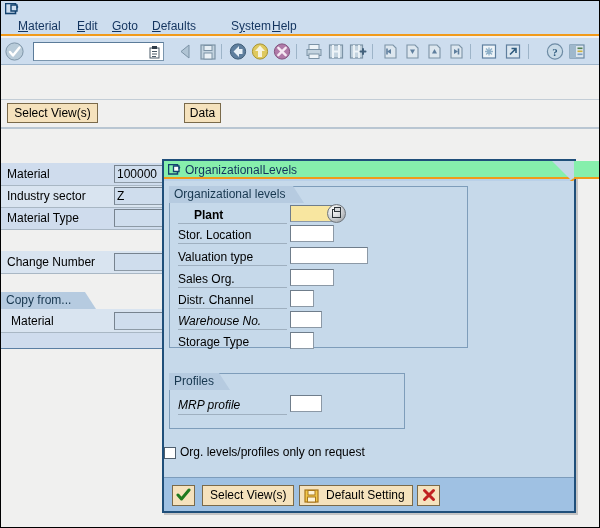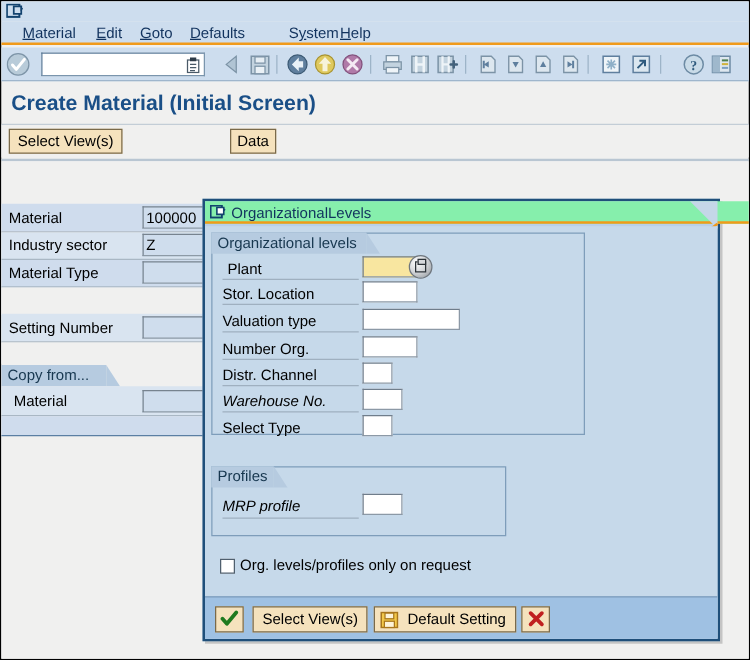"Create Material (Initial Screen)" div.pagetitle { html: <div>Create Material (Initial Screen)</div> -> none }
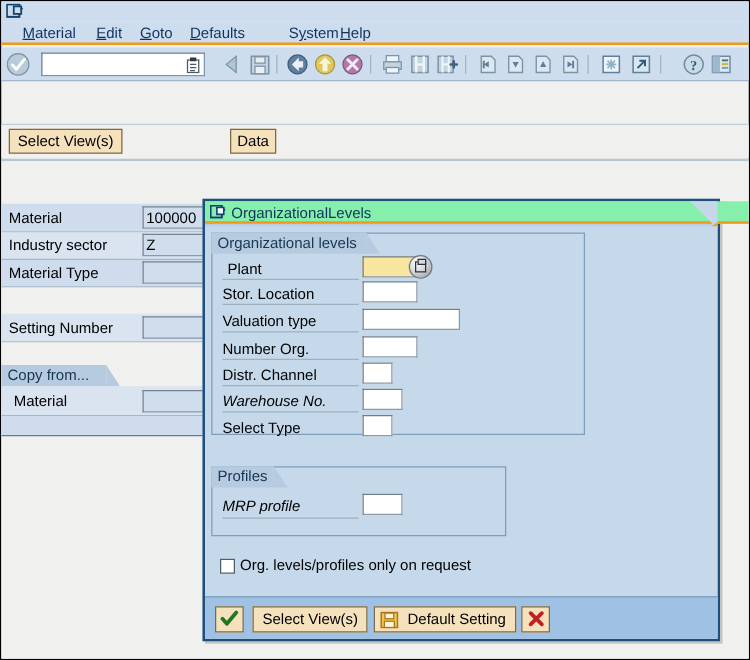"Plant" div.dlabel { font-weight: none -> bold; left: 12px -> 24px }
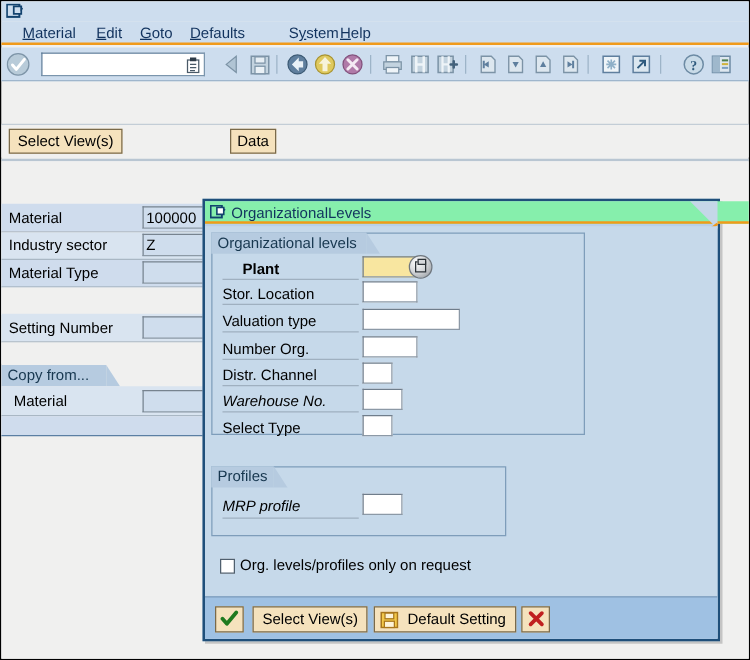"Setting Number" div.flabel { text: Setting -> Change }
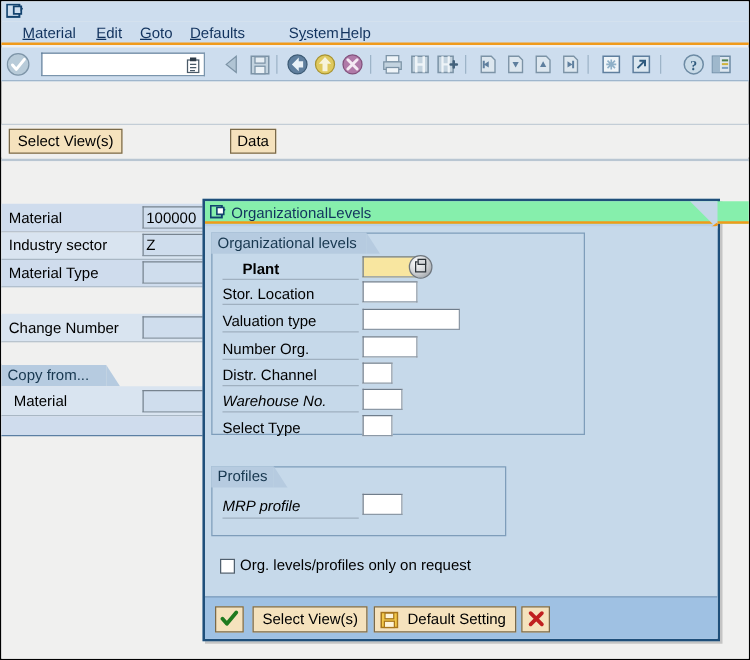"Number Org." div.dlabel { text: Number -> Sales }
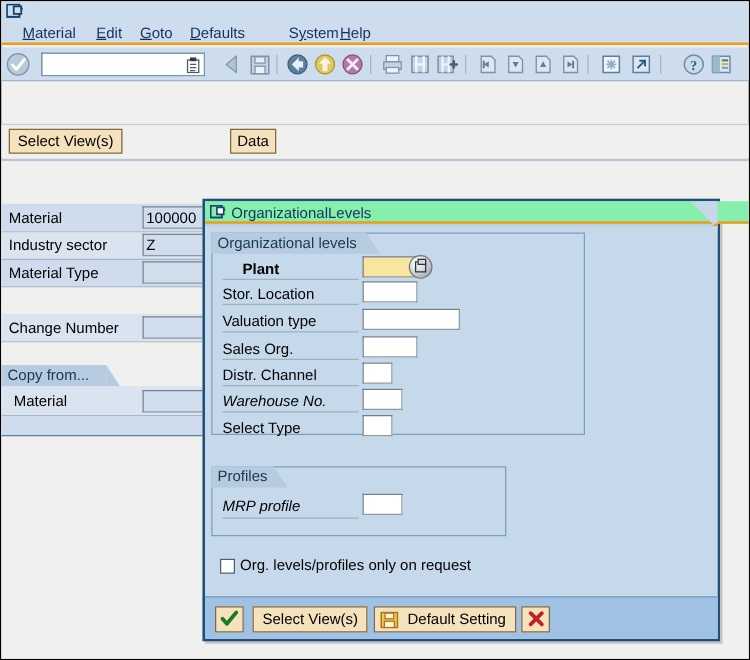"Select Type" div.dlabel { text: Select -> Storage }
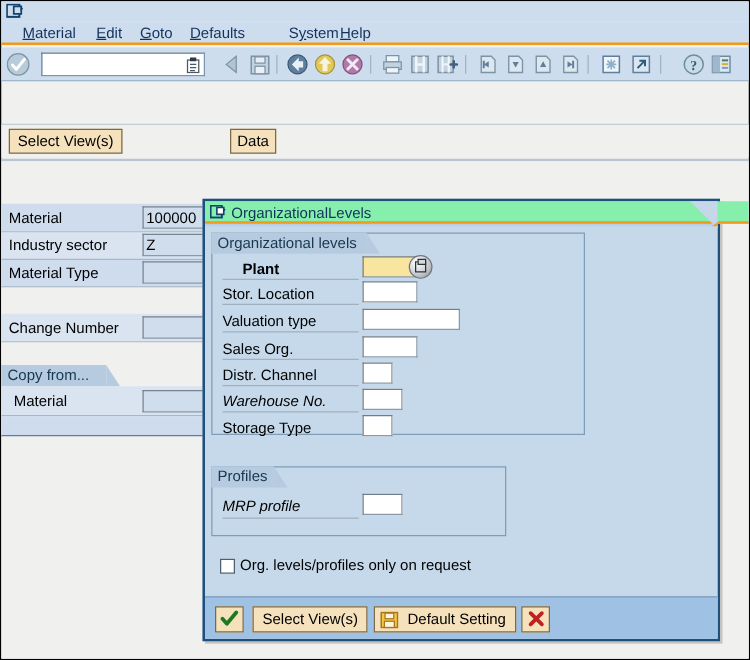"Org. levels/profiles only on request" div.chkrow { left: 12px -> 0 }
